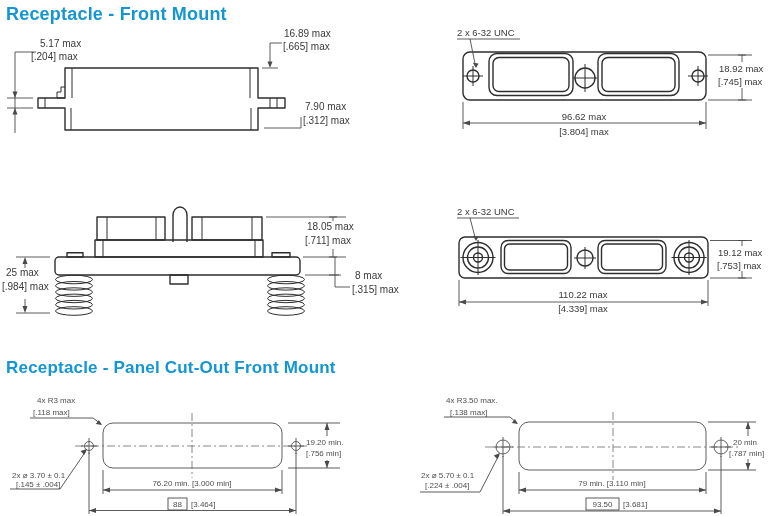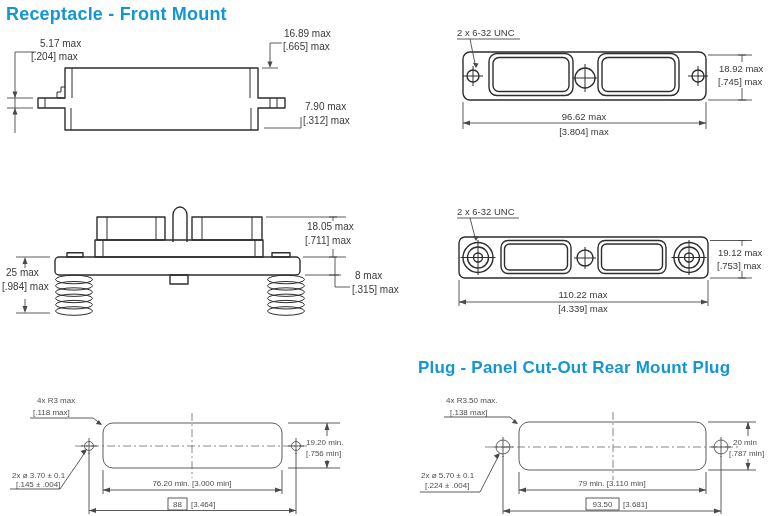"Receptacle - Panel Cut-Out Front" div.hd { html: none -> <div>Receptacle - Panel Cut-Out Front Mount</div> }
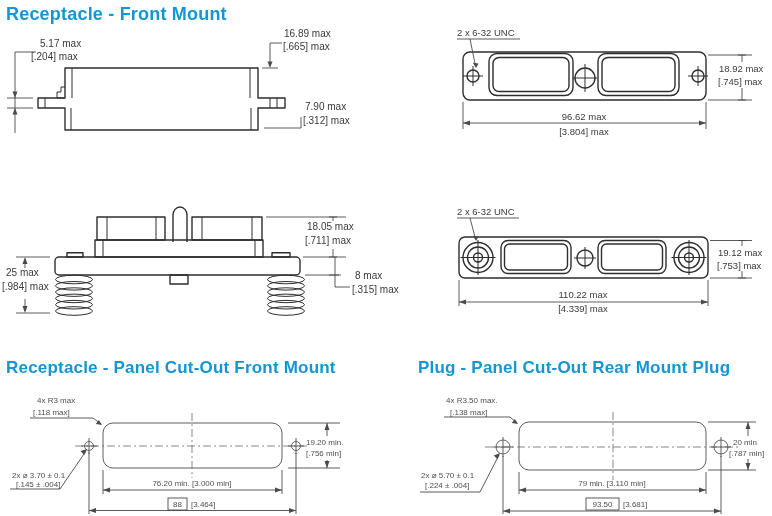"Plug - Panel Cut-Out Rear" div.hd { html: <div>Plug - Panel Cut-Out Rear Mount Plug</div> -> none }
